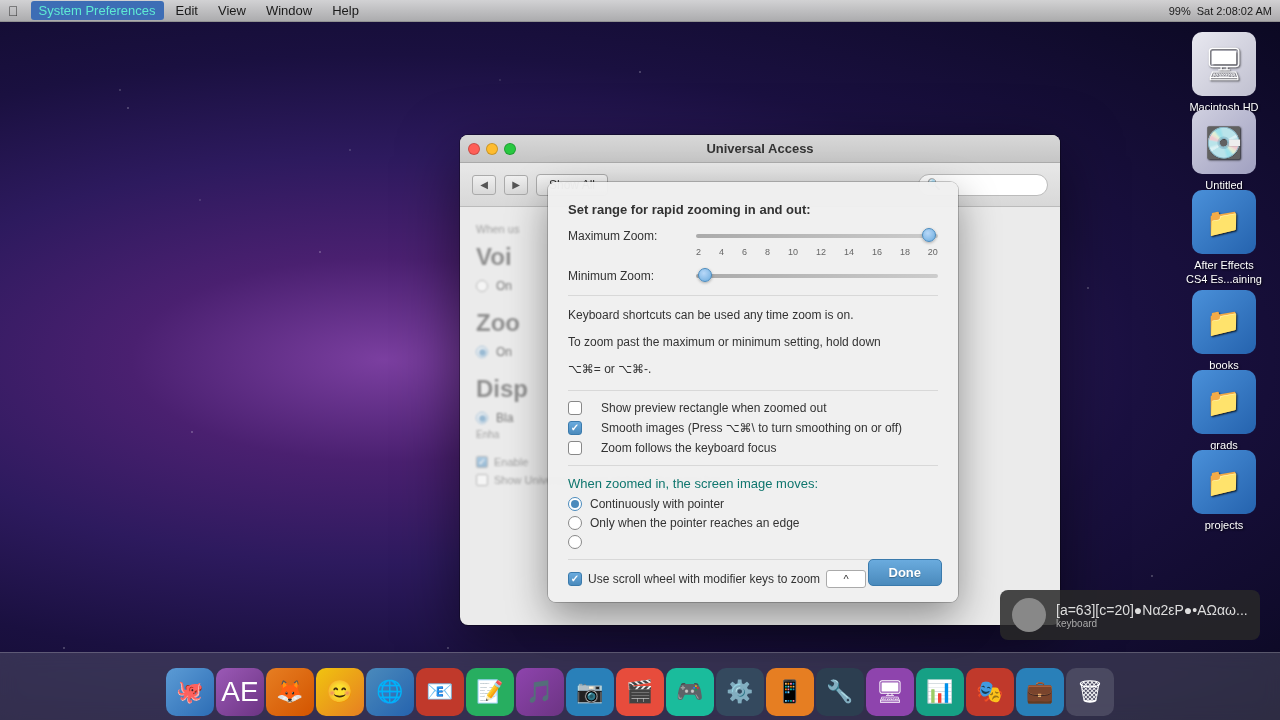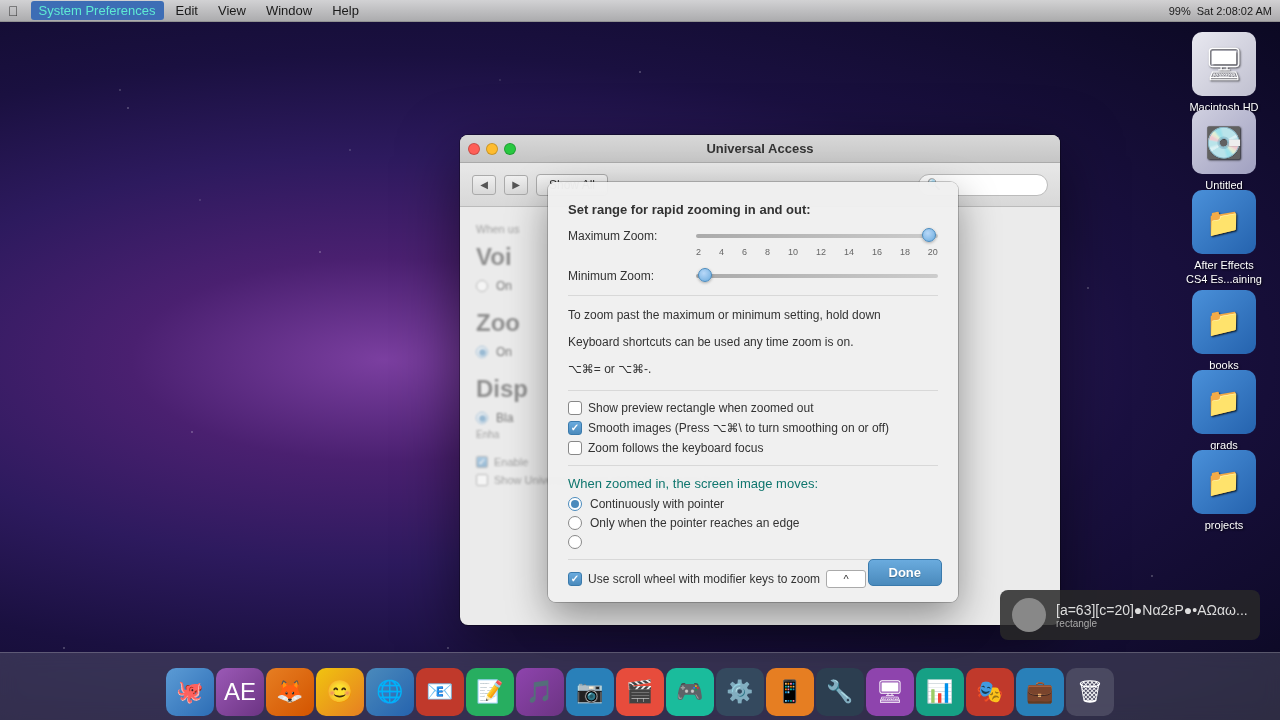"To zoom past the maximum" p.info-text { order: before "Keyboard shortcuts can be used" -> after "Keyboard shortcuts can be used" }
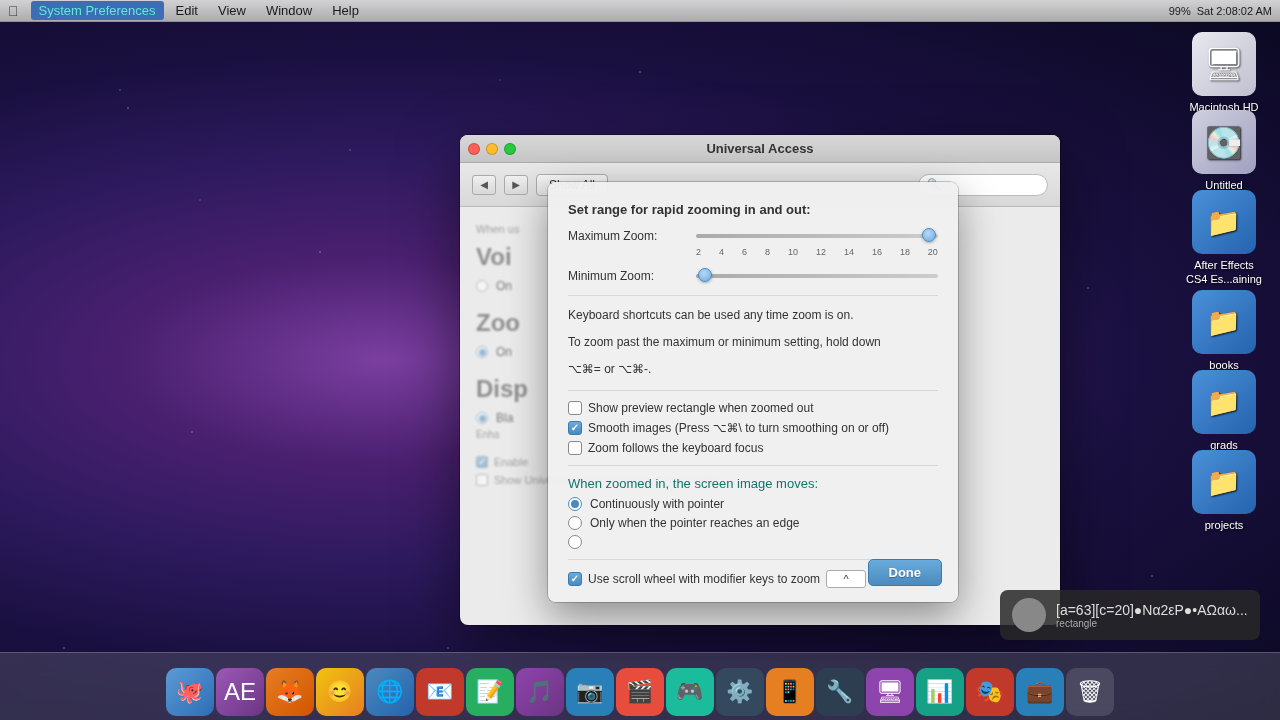"Show preview rectangle when zoomed" .checkbox-row { gap: 6px -> 19px }
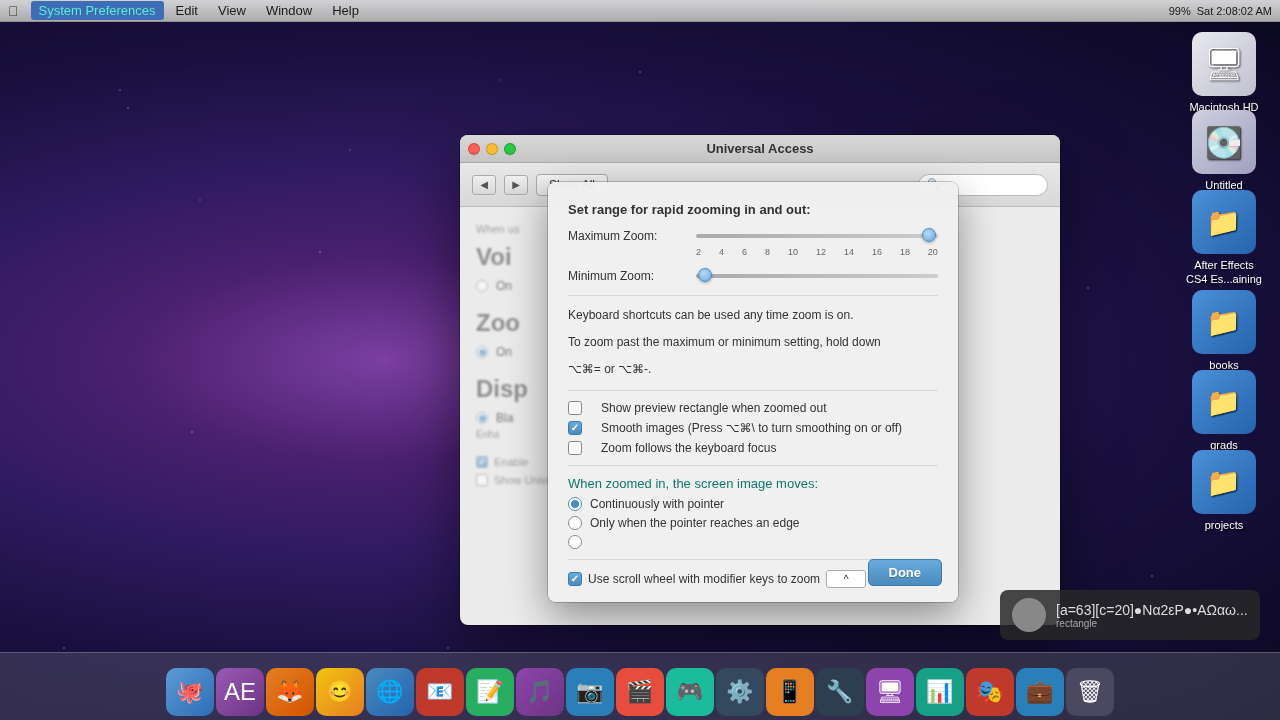"rectangle" span.chat-status { text: rectangle -> keyboard }
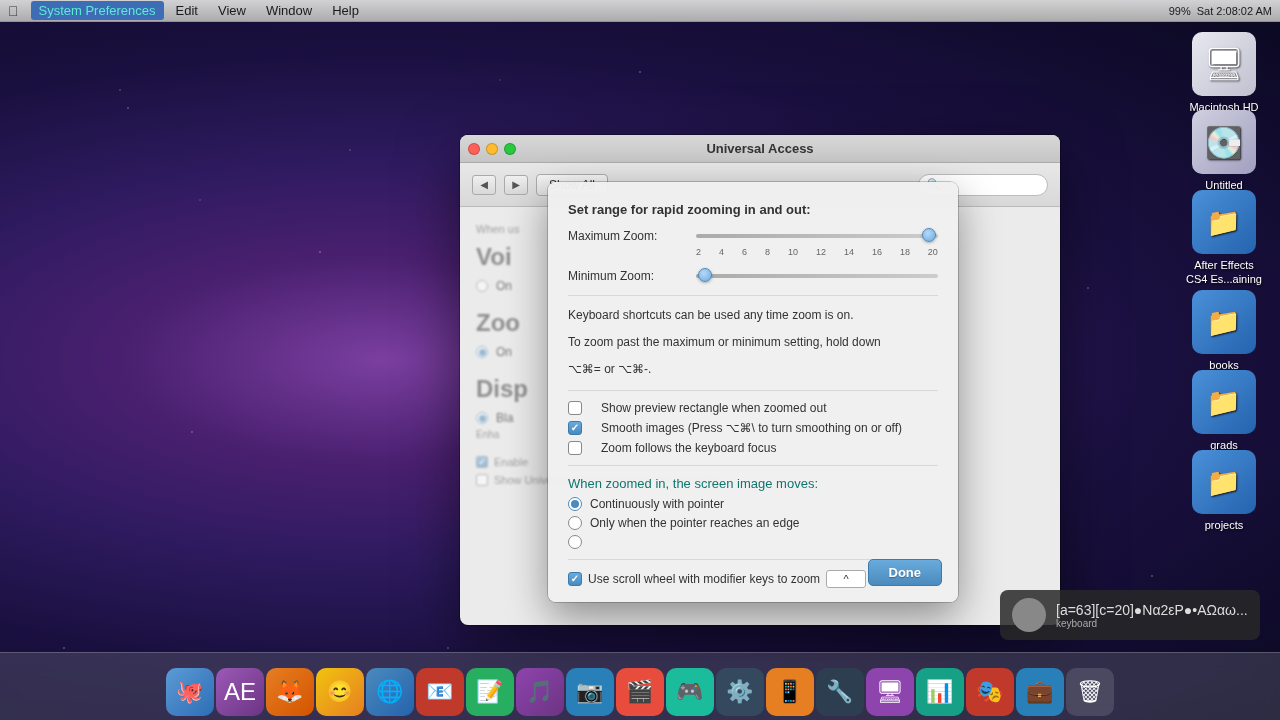"AE" div.dock-icon { font-size: 24px -> 28px }
